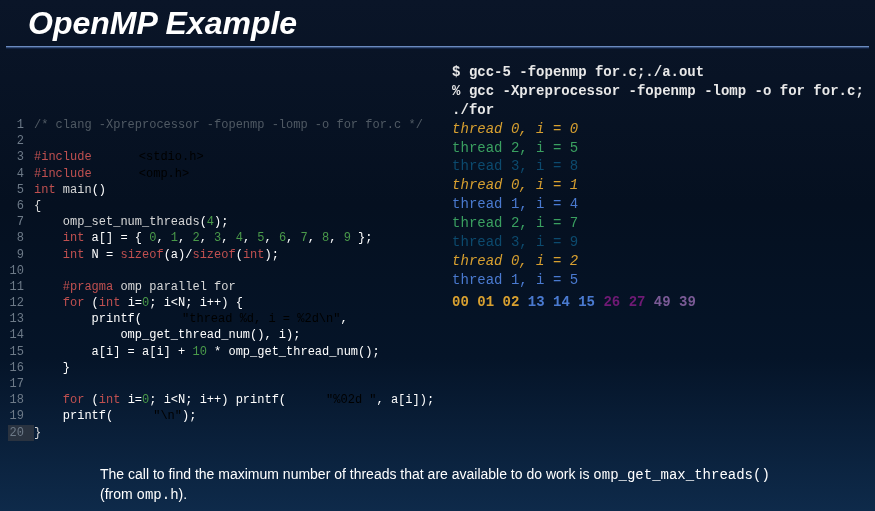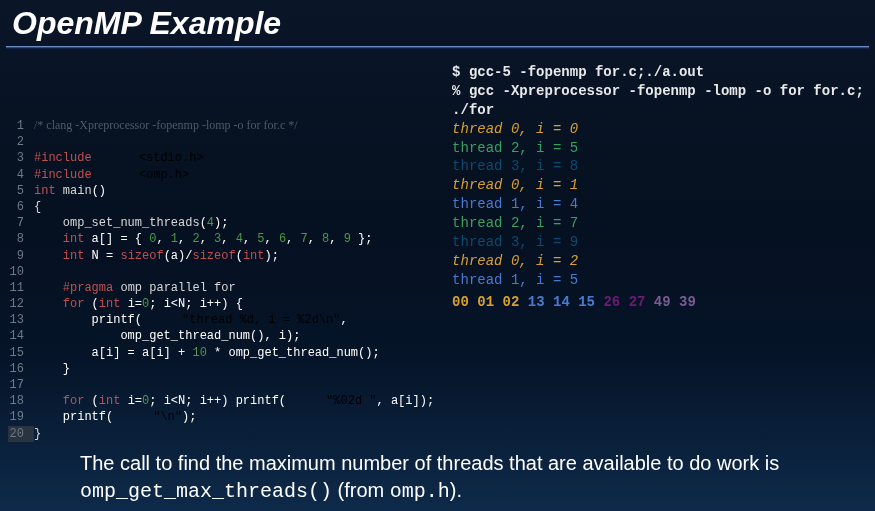"OpenMP Example" .title { margin-left: none -> 16px }
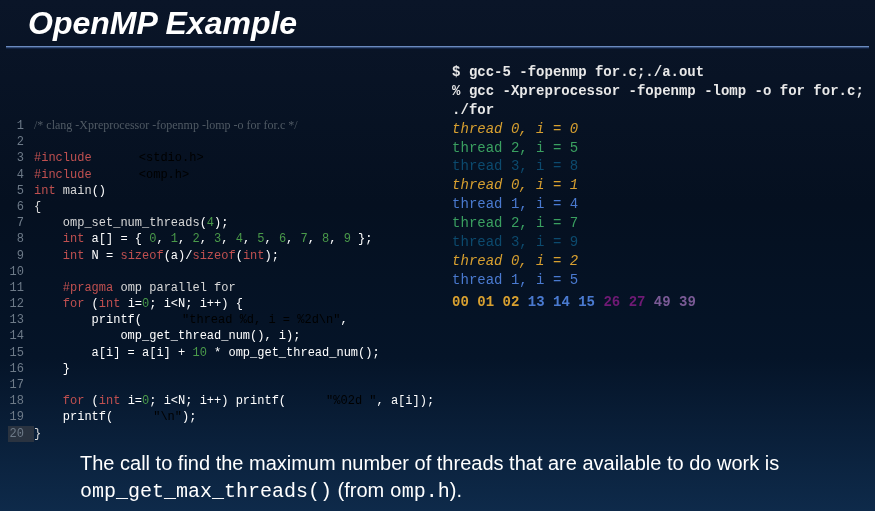"/* clang -Xpreprocessor -fopenmp -lomp" .c-cmt { font-family: Liberation Serif, serif -> none }
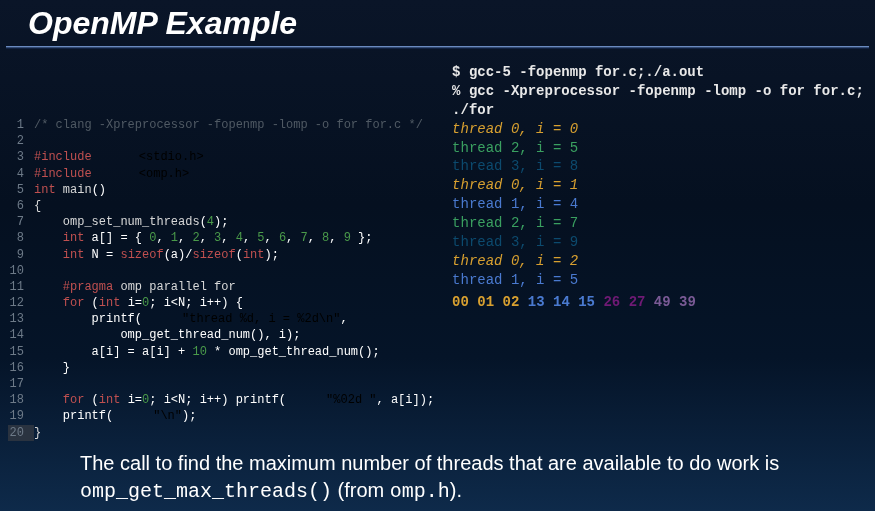"The call to find the" .footer { font-size: 20px -> 14px; padding: 0 80px -> 0 100px }
